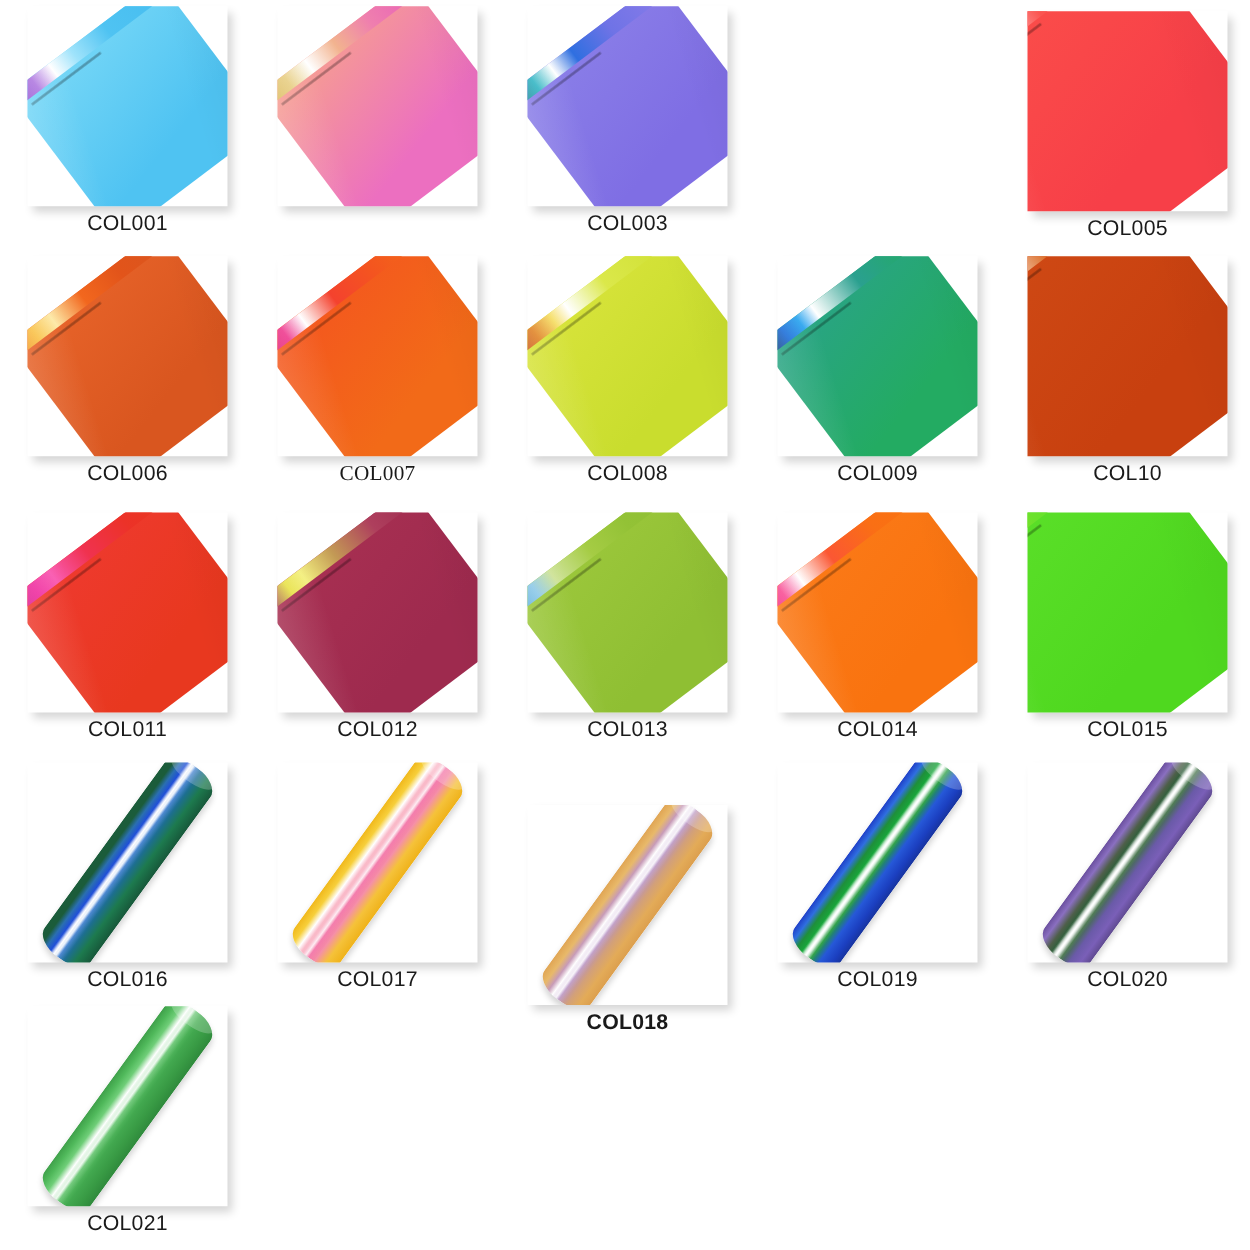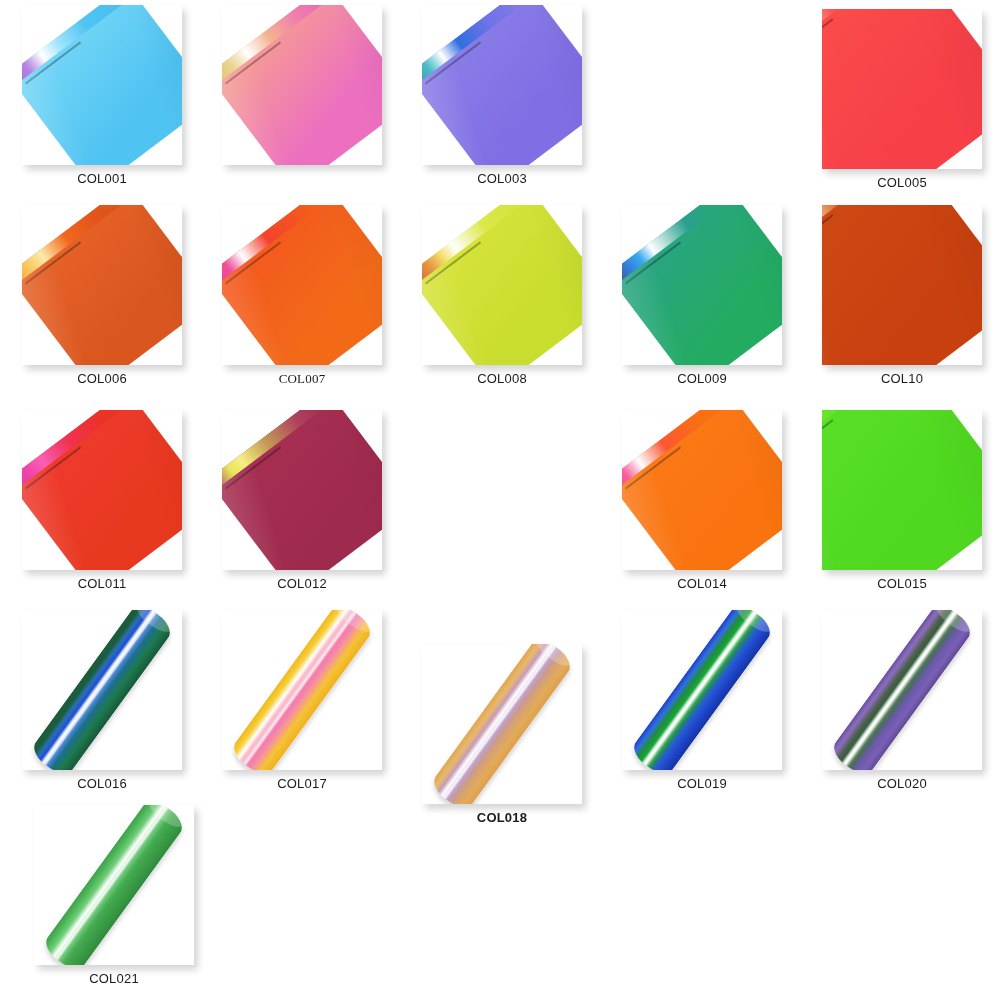"COL001" .label { font-size: 13px -> 17px }
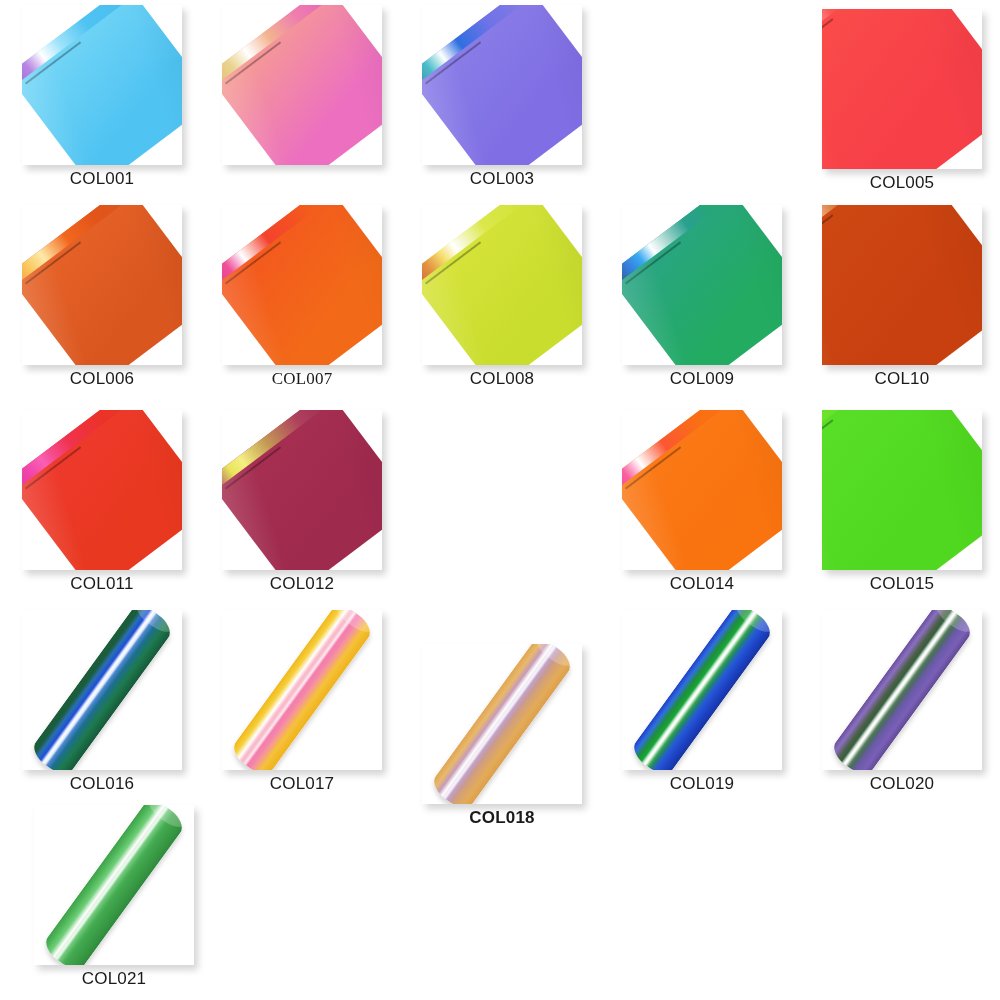"COL013" div.swatch-cell { html: none -> <div> <div> <div> <div> <div></div> <div></div> <div></div> <div></div> </div> </div> </div> <div>COL013</div> </div> }
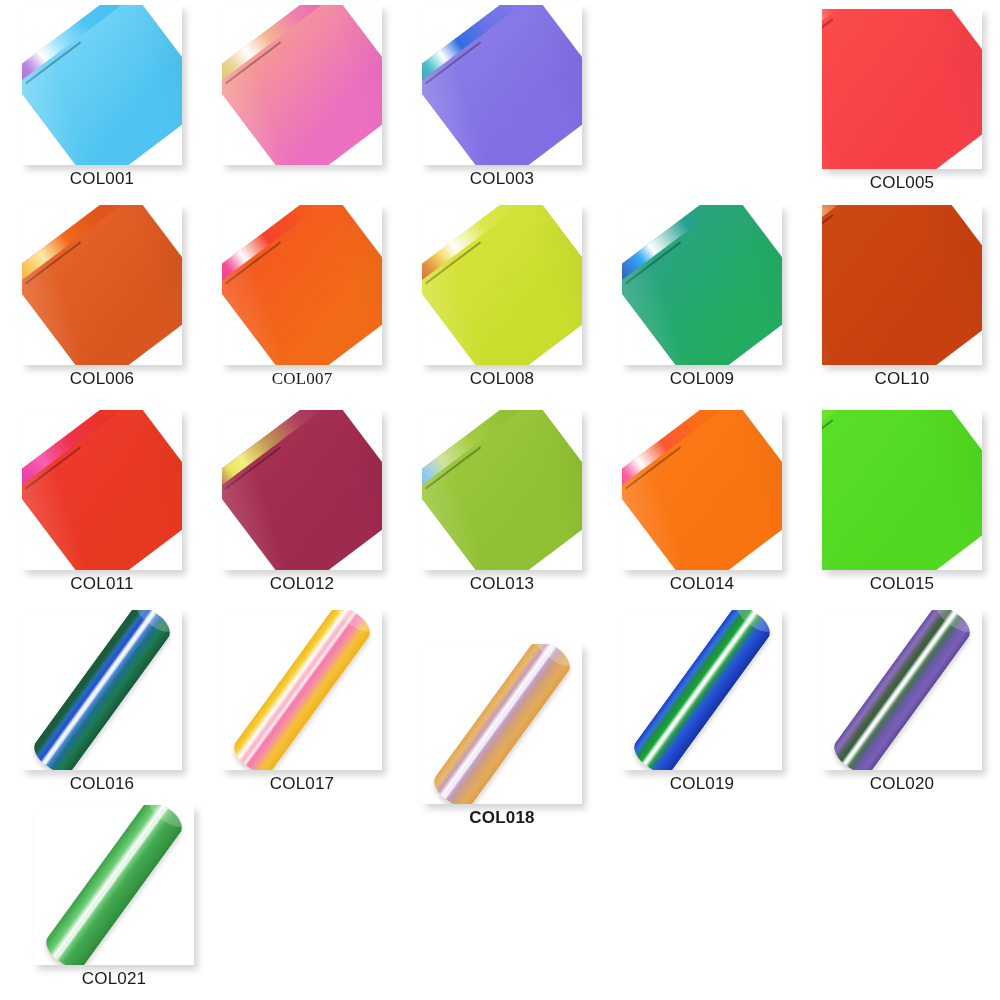"COL021" div.swatch-cell { margin-left: 12px -> none }
